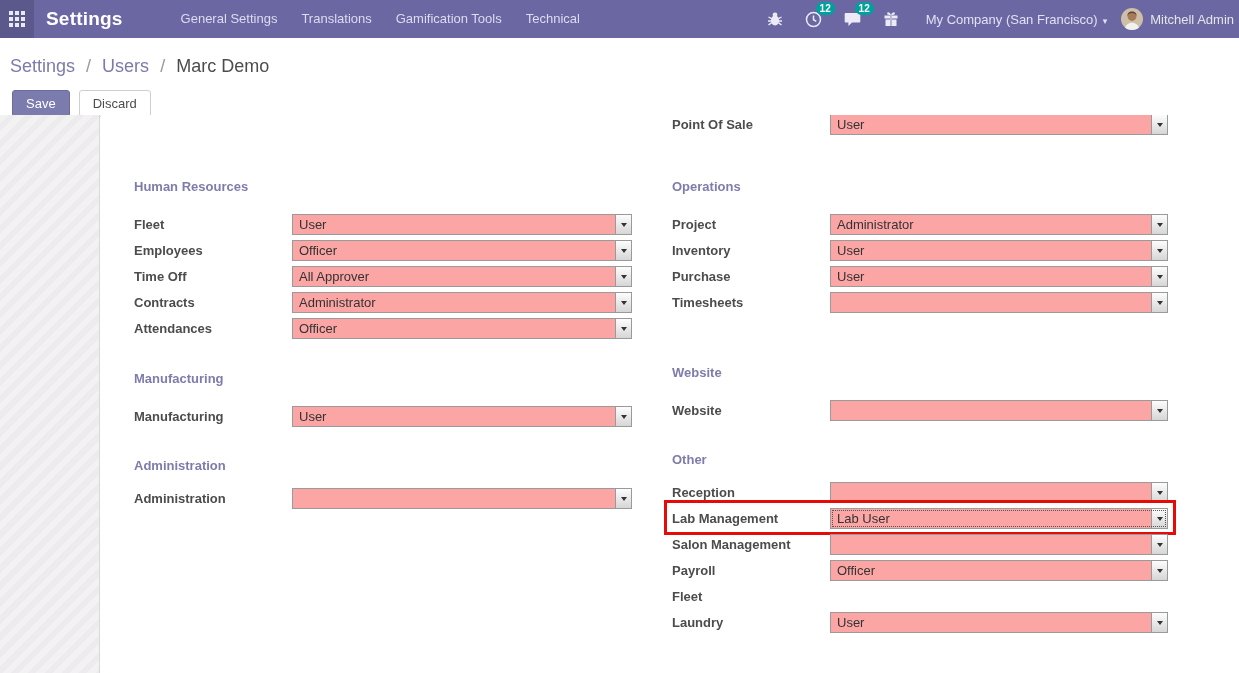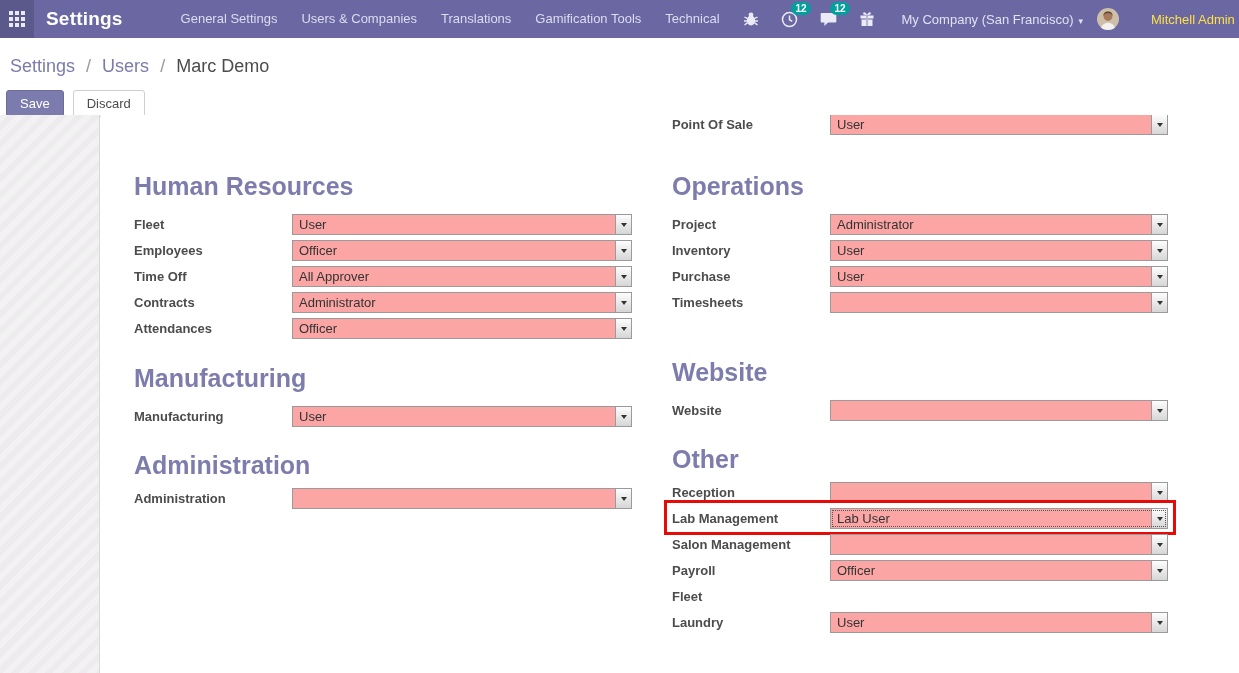"Users & Companies" div.menu-item { html: <div>Users &amp; Companies</div> -> none }
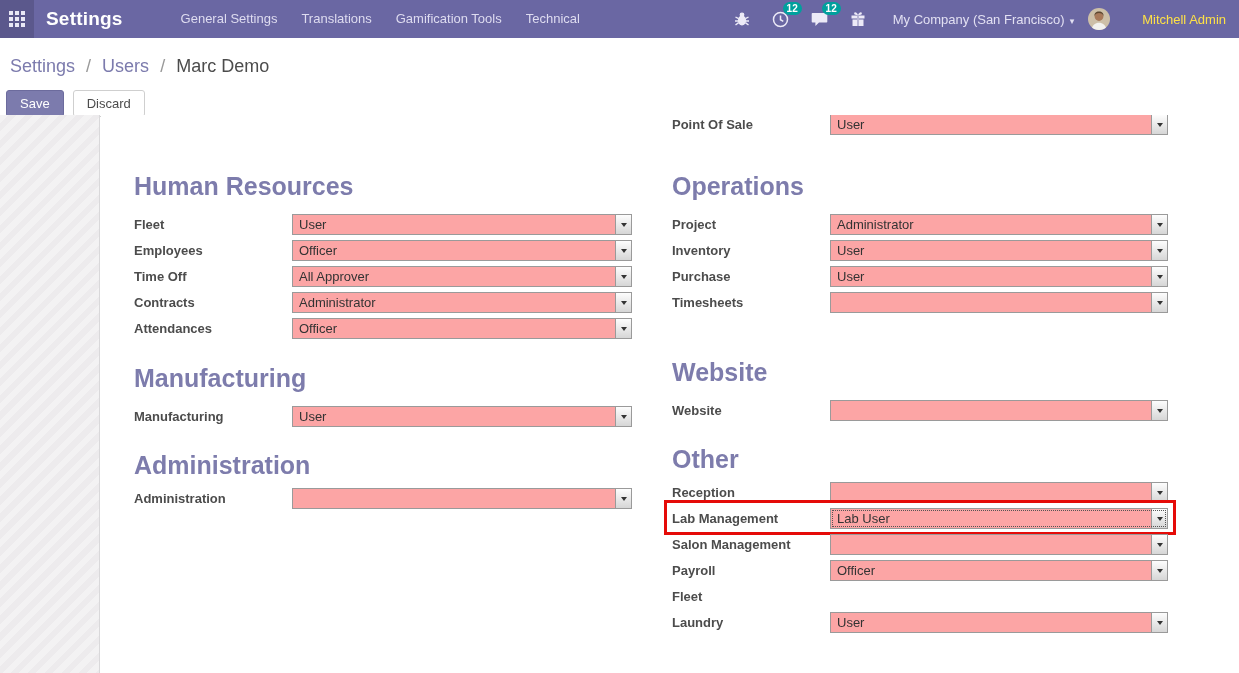"Mitchell Admin" .user-name { color: #fde047 -> #e5e5e5; margin-left: 25px -> none; padding-right: 13px -> 5px }
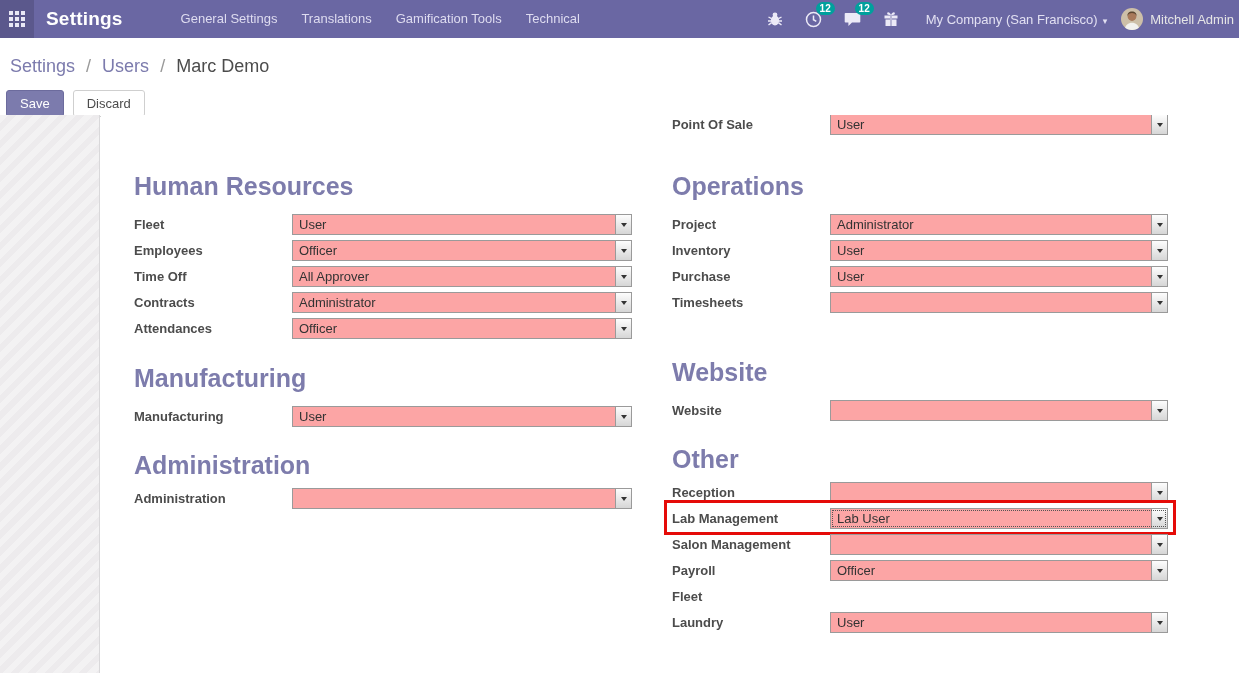"Save" .btn-row { padding: 13px 0 10px 6px -> 13px 0 10px 12px }
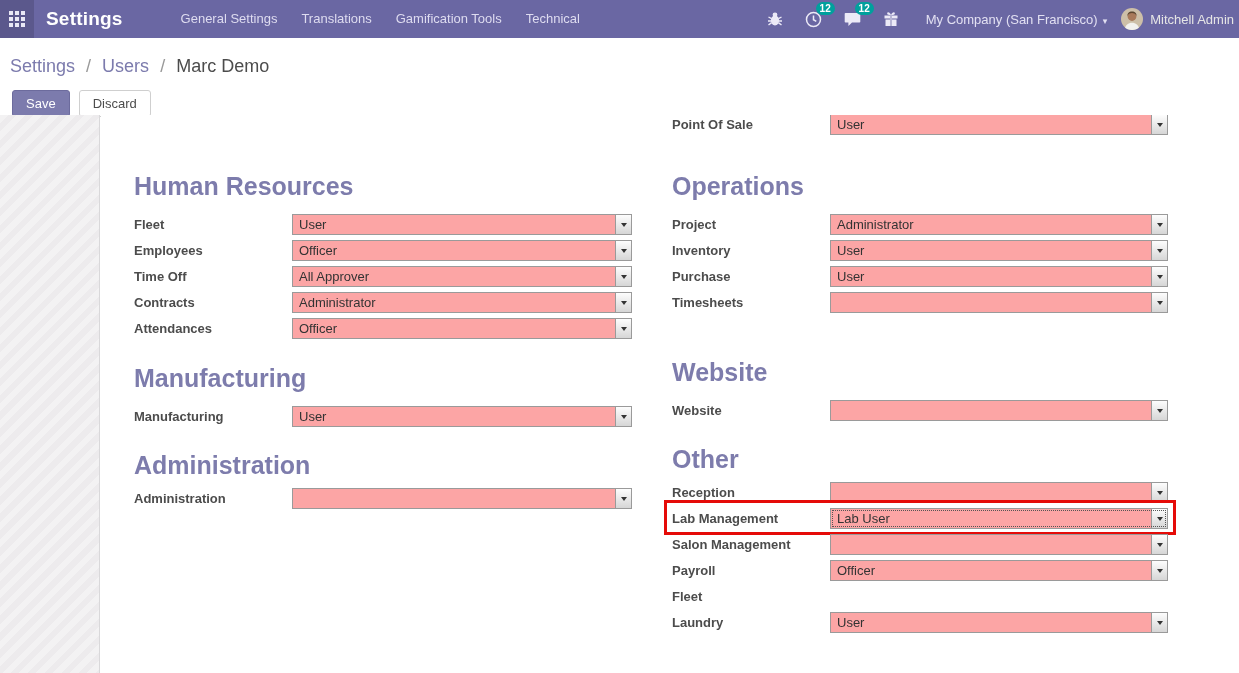"Human Resources" .section-title { font-size: 25px -> 13px }
